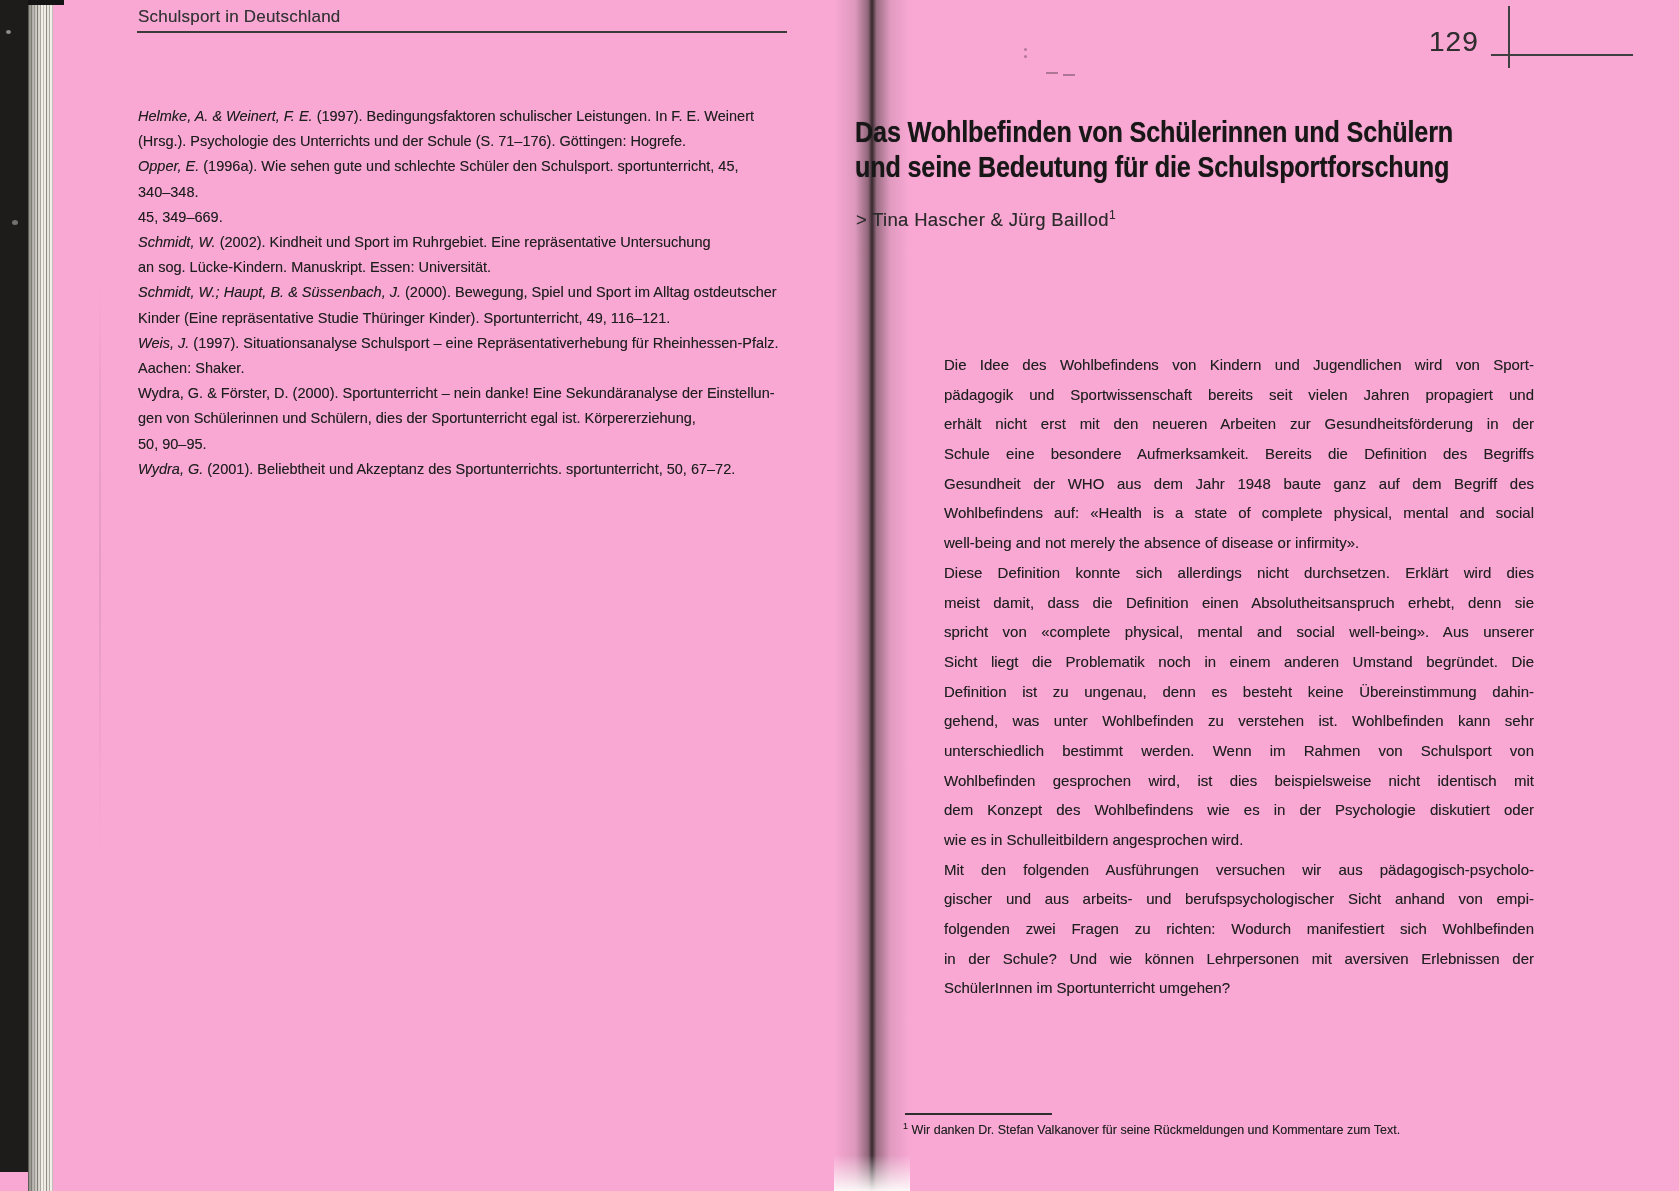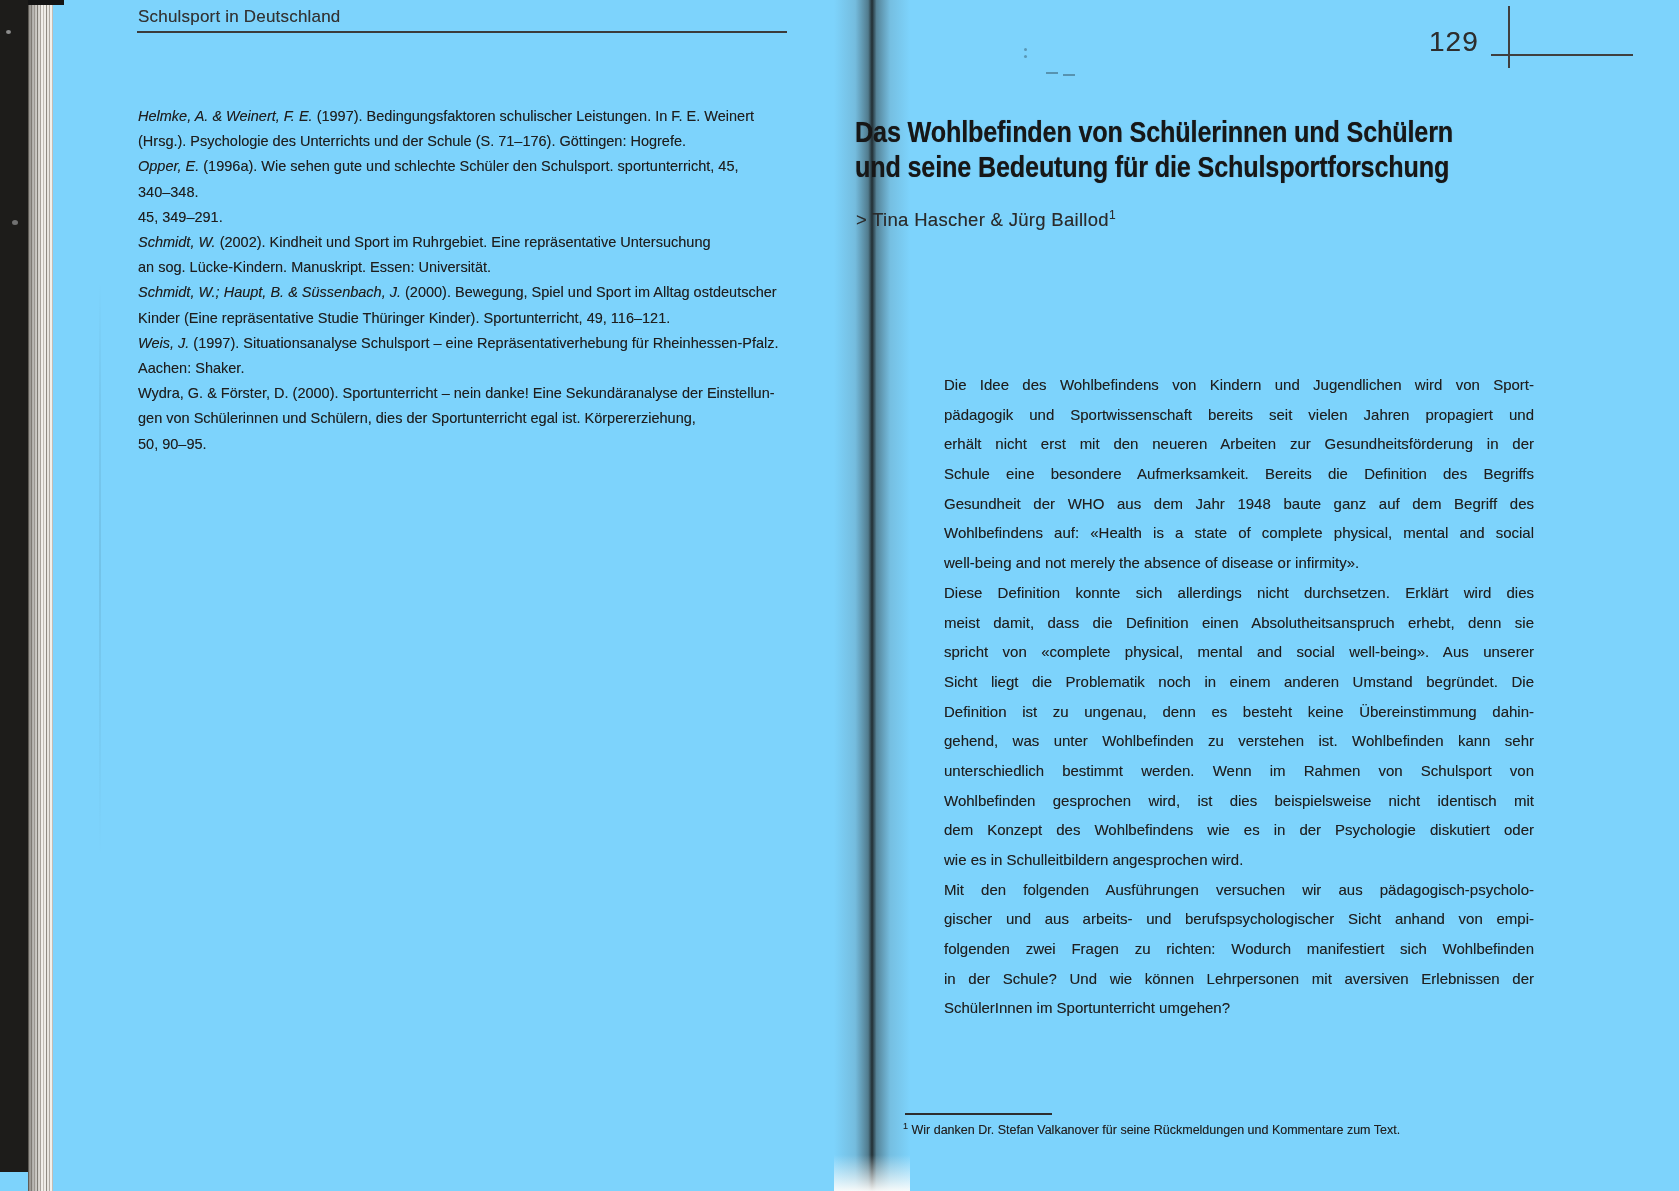"Schulsport in Deutschland" #canvas { background: #7dd3fc -> #f9a8d4 }
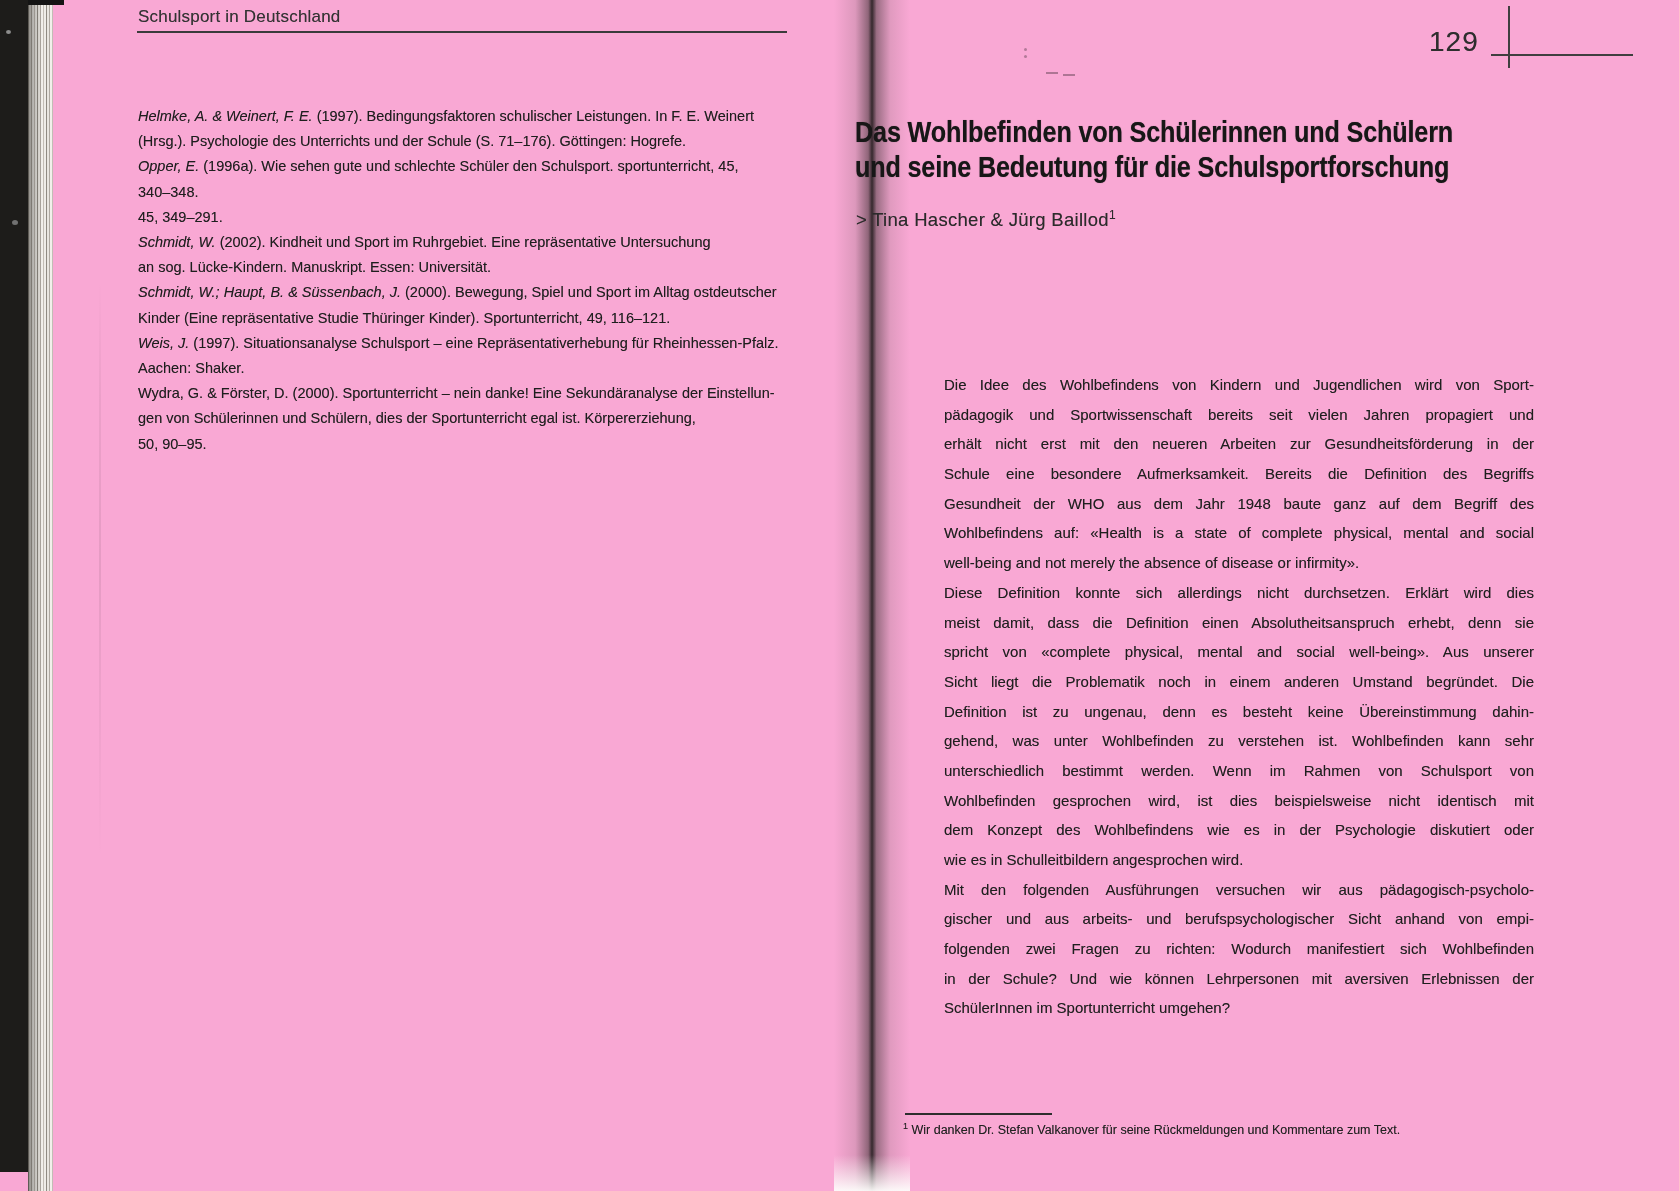"45, 349–291." span { text: 291 -> 669 }
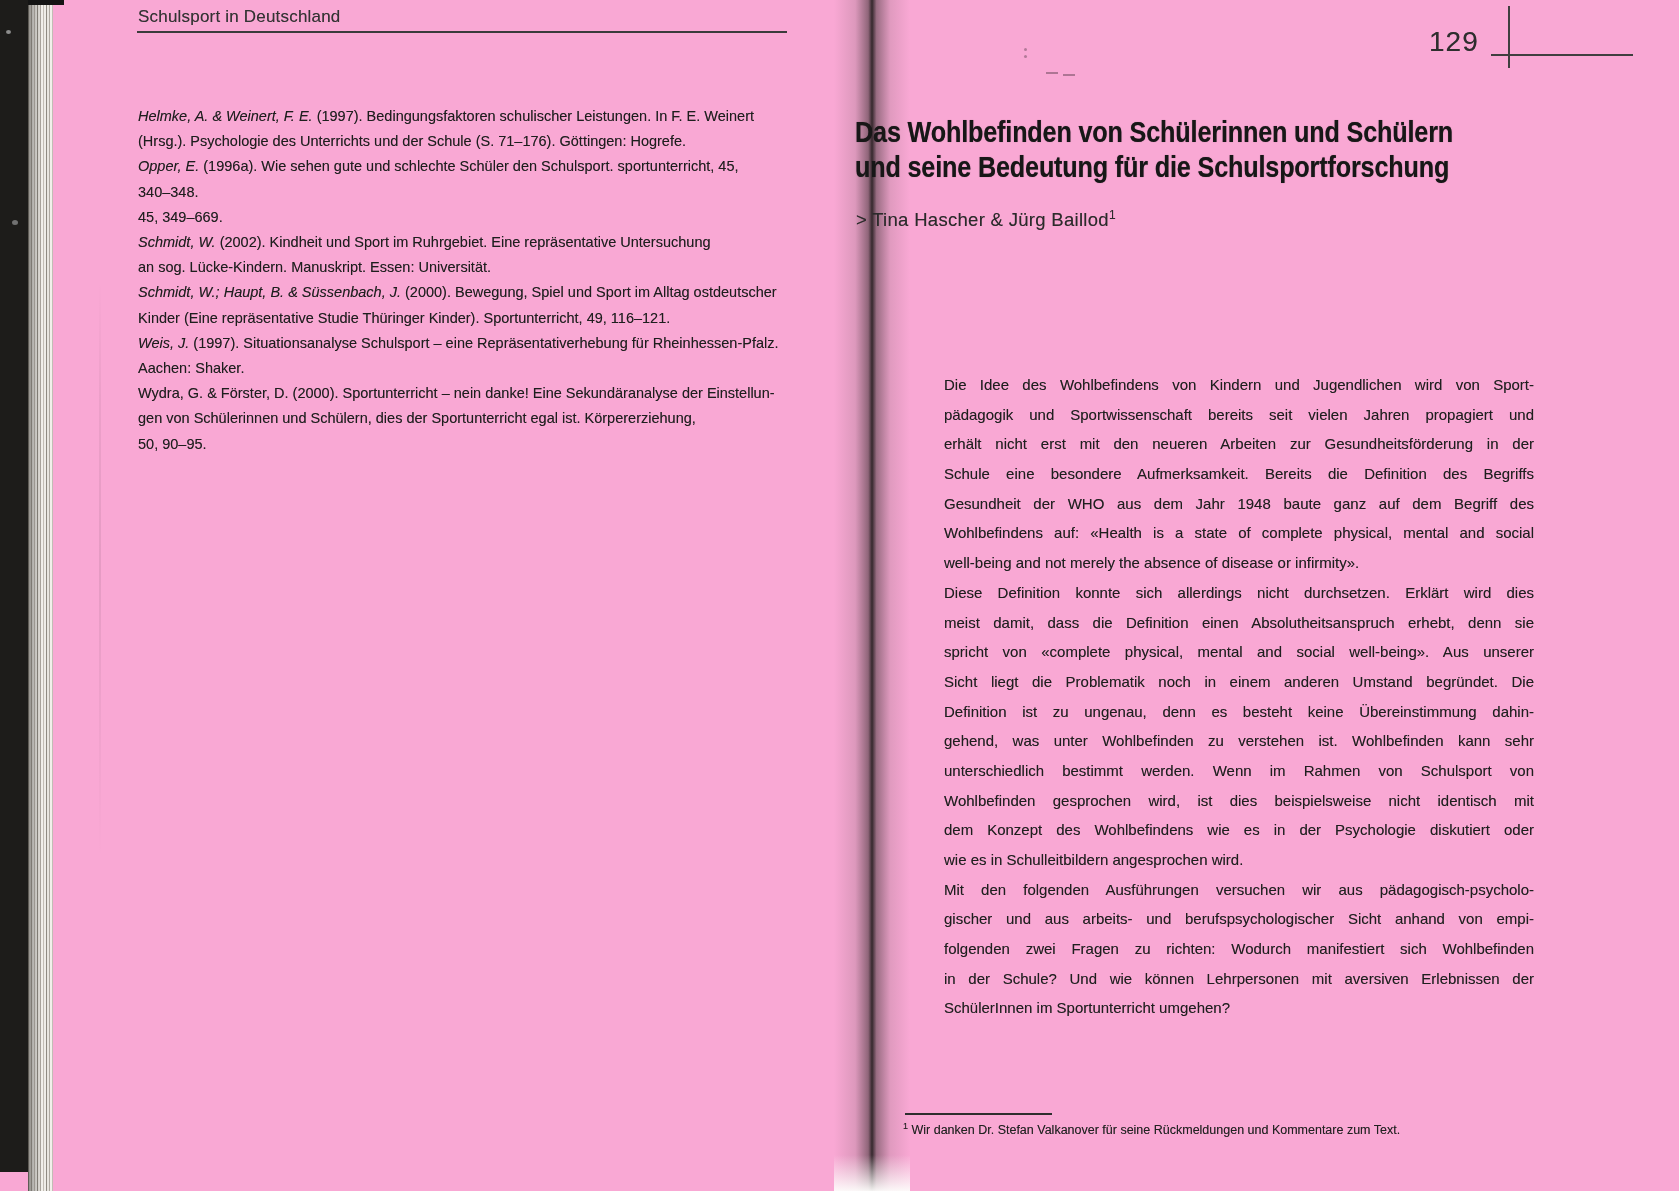"Die Idee des Wohlbefindens von" .body-block { top: 370px -> 350px }
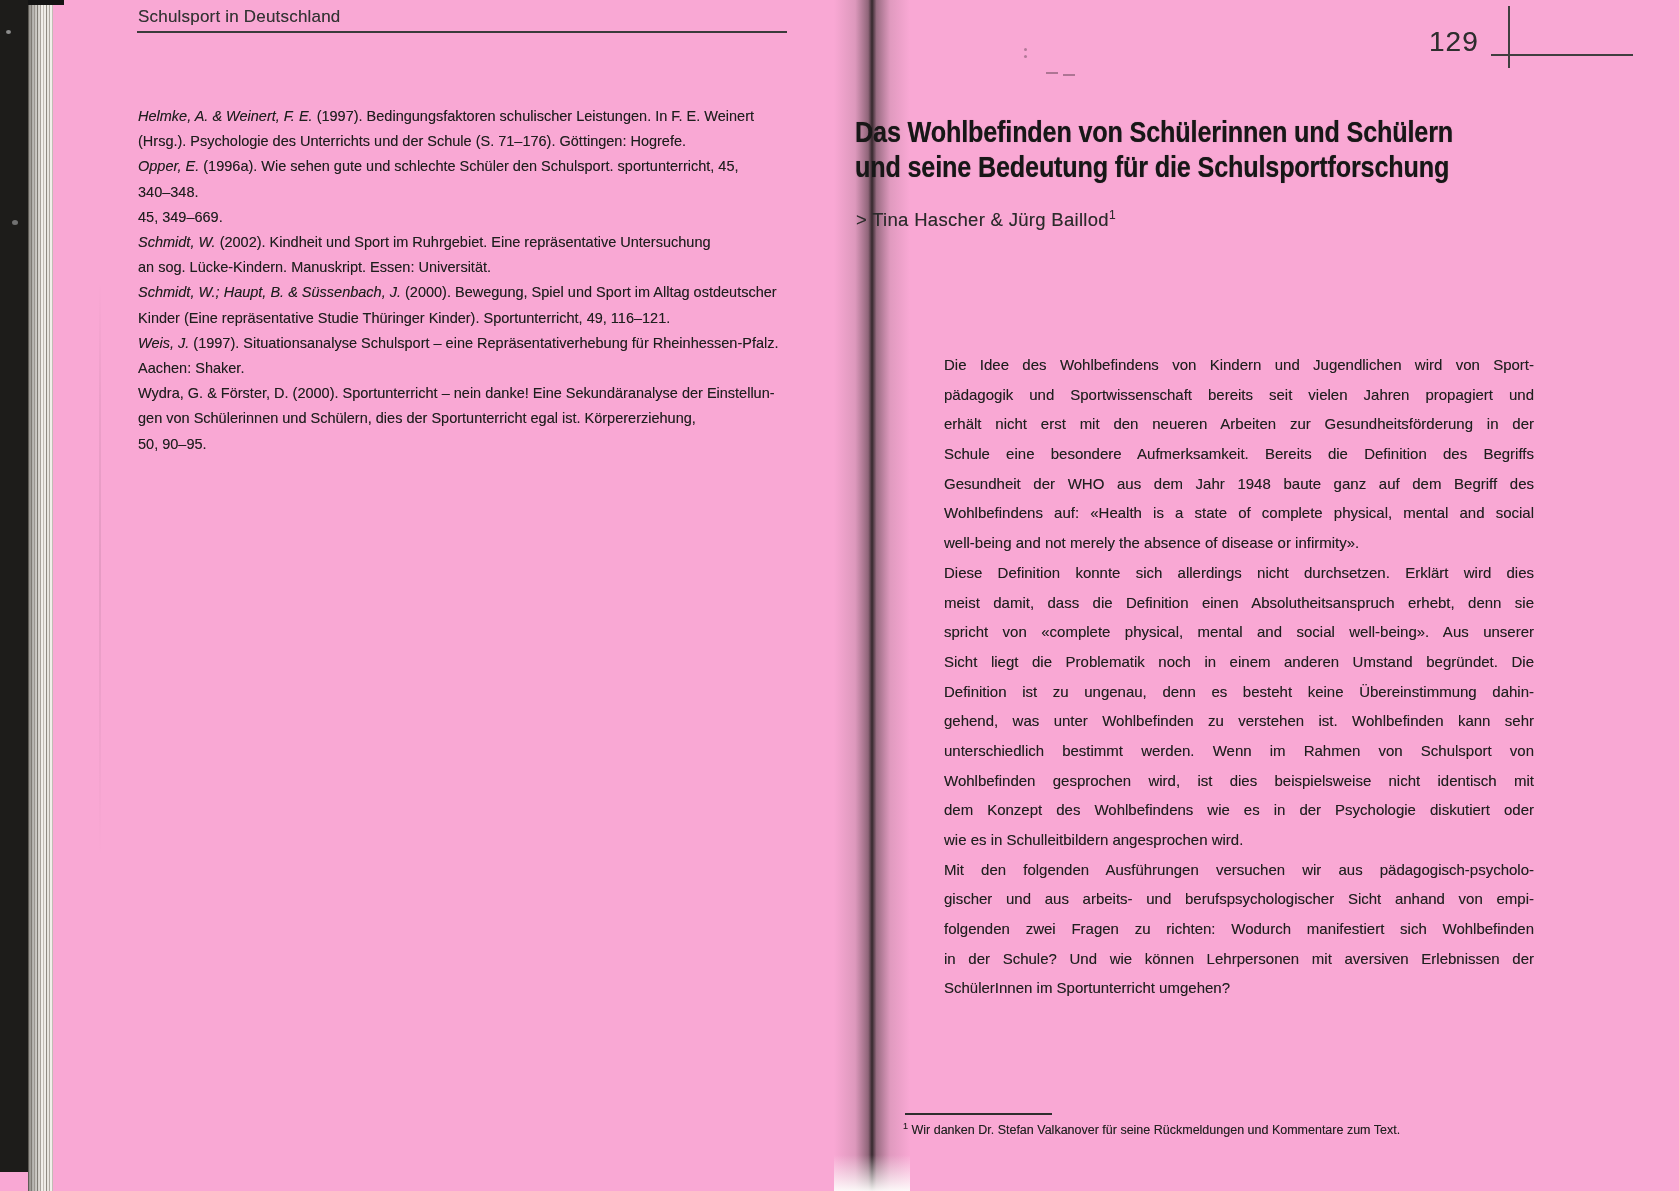"Wydra, G. (2001). Beliebtheit und" div.ref-line { html: none -> <div><i>Wydra, G.</i><span> (2001). Beliebtheit und Akzeptanz des Sportunterrichts. sportunterricht, 50, 67–72.</span></div> }
